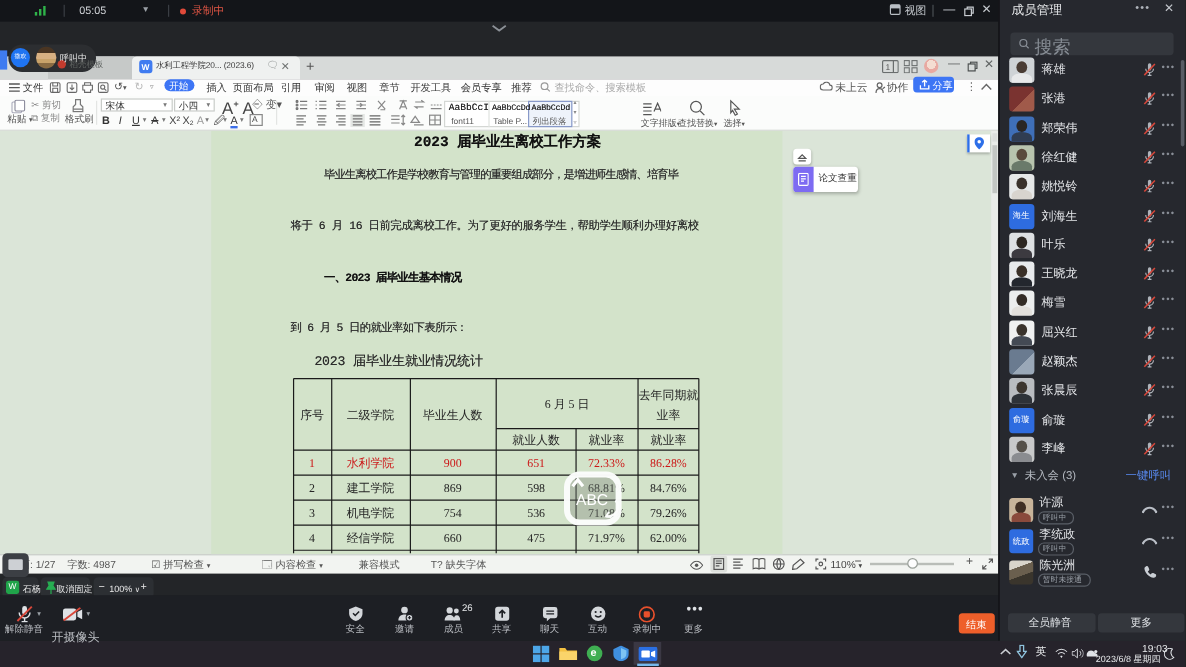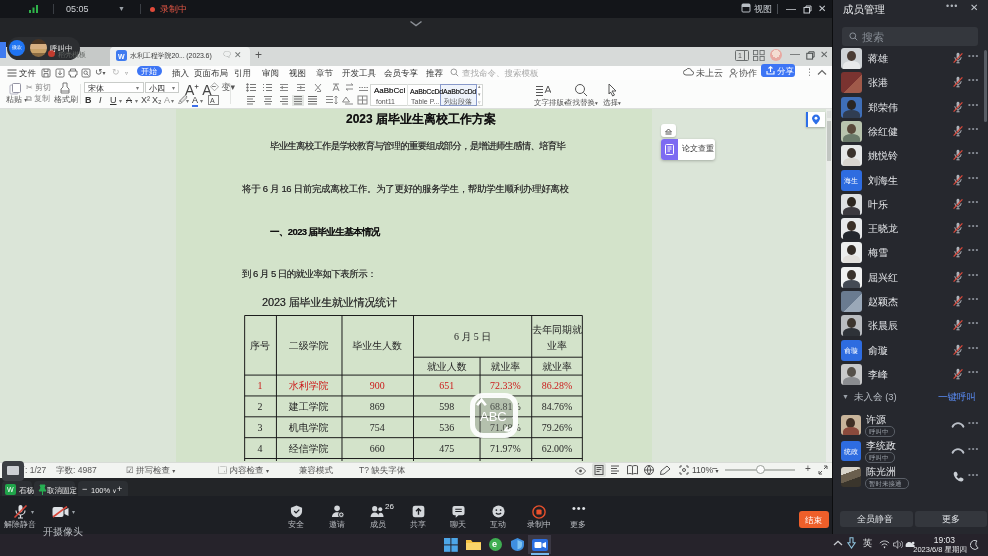"搜索" div.tx { font-size: 11px -> 15px }
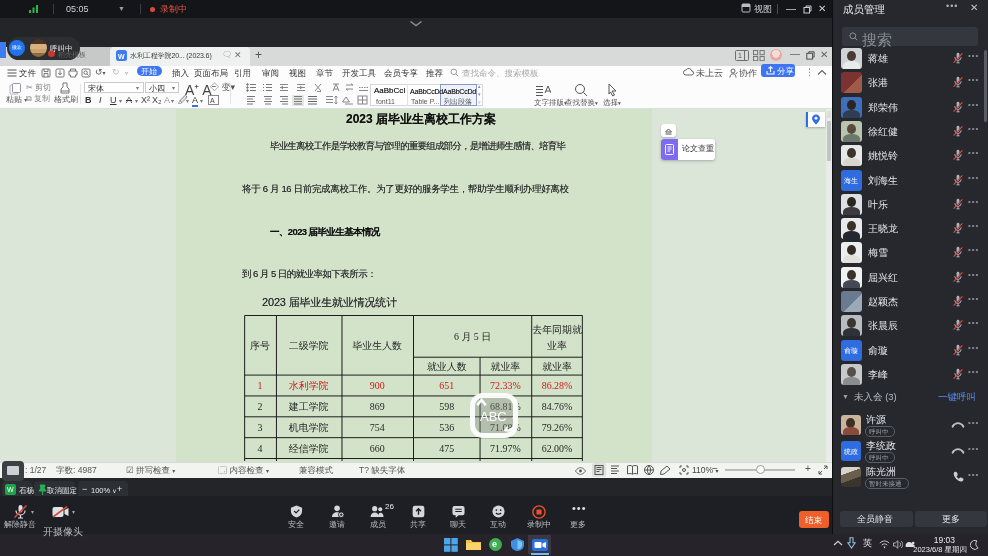"AaBbCcI" .ser { font-family: Liberation Sans, sans-serif -> Liberation Mono, monospace }
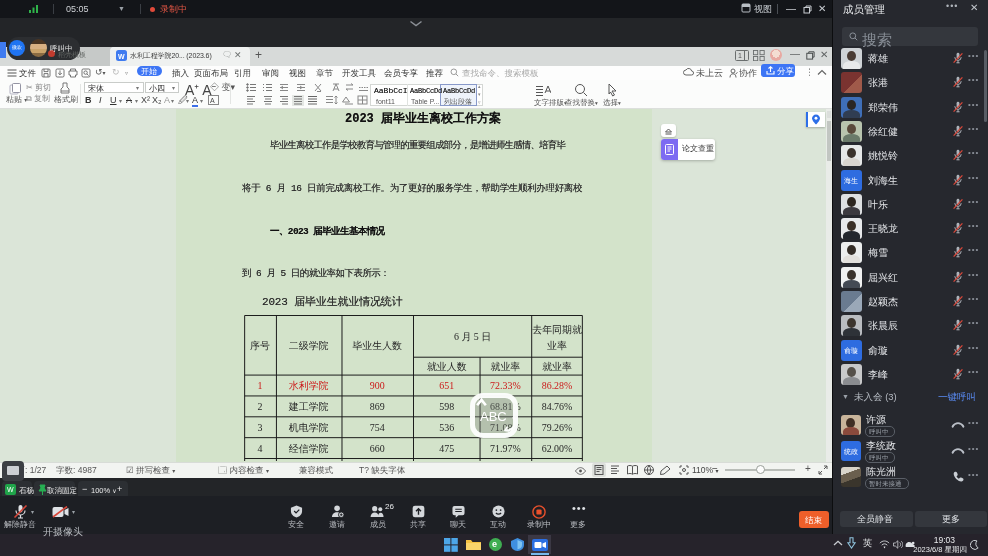"19:03" div.tx { right: 33px -> 15px }
